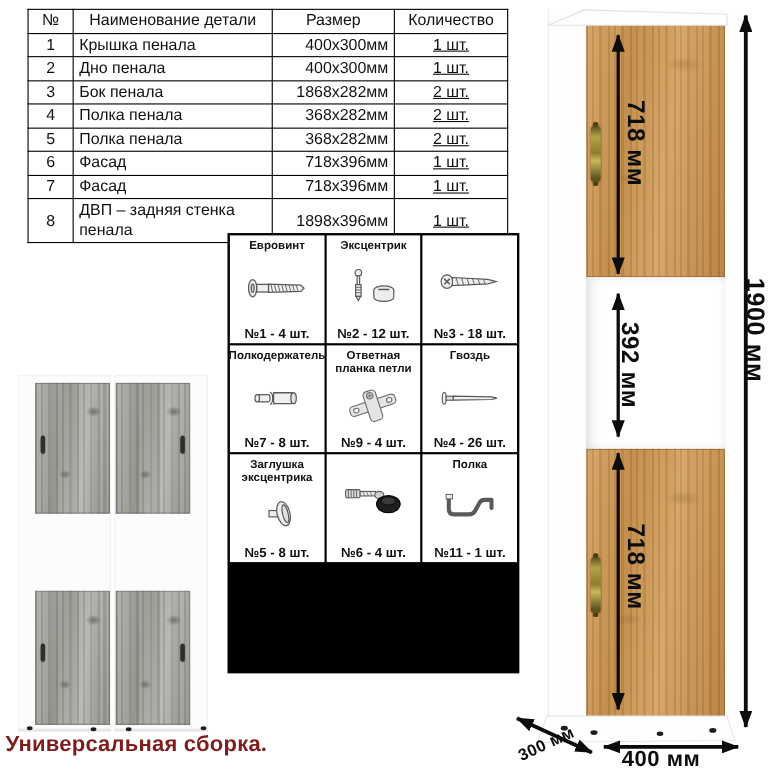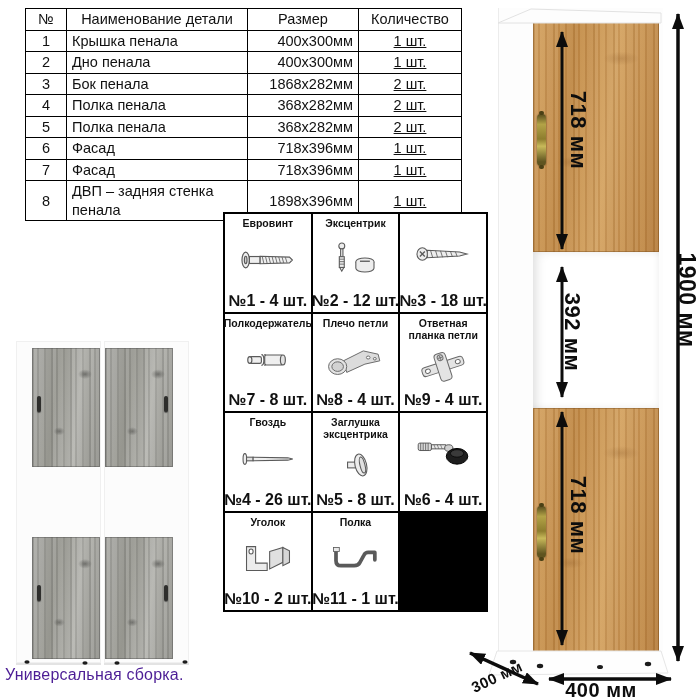"Евровинт" .hw-grid { margin-left: 16px -> none }
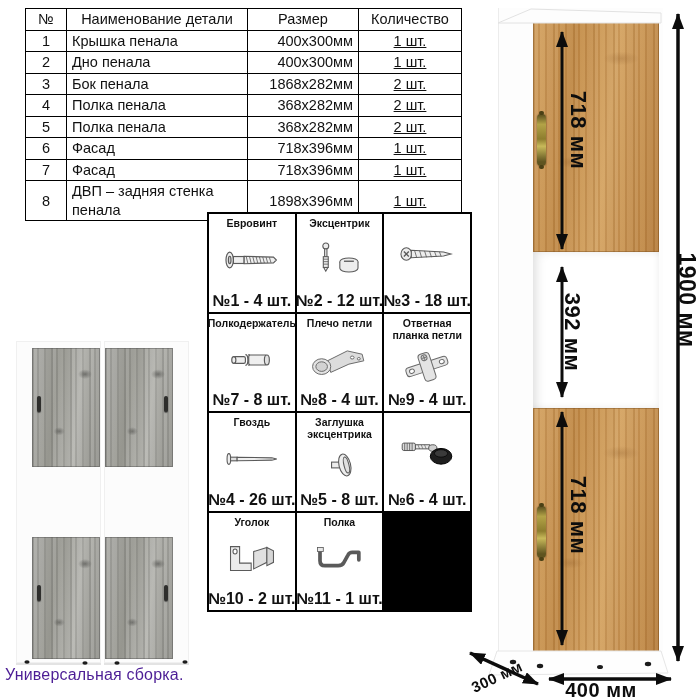"№1 - 4 шт." .hw-count { font-size: 16px -> 12px }
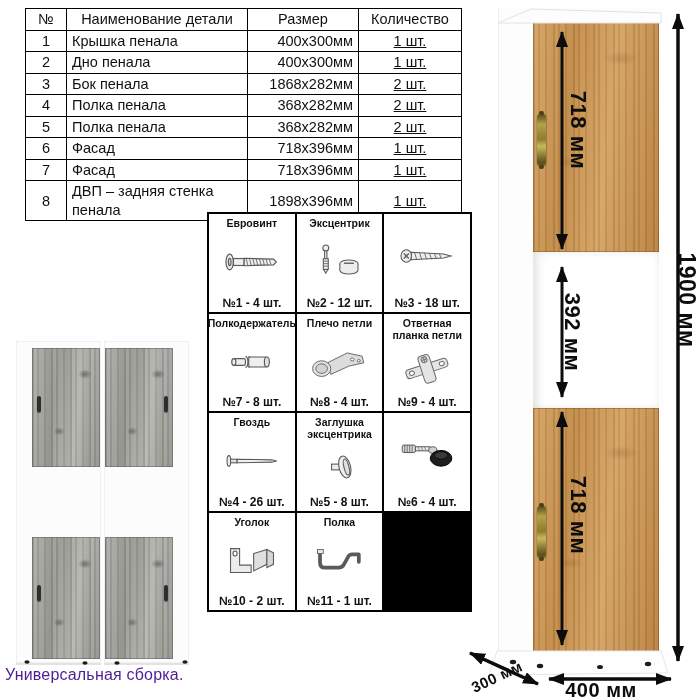"Плечо петли" div.hw-cell { html: <div> <div>Плечо петли</div> <div> <svg> <g> <path></path> <ellipse></ellipse> <ellipse></ellipse> <ellipse></ellipse> <ellipse></ellipse> </g> </svg> </div> <div>№8 - 4 шт.</div> </div> -> none }
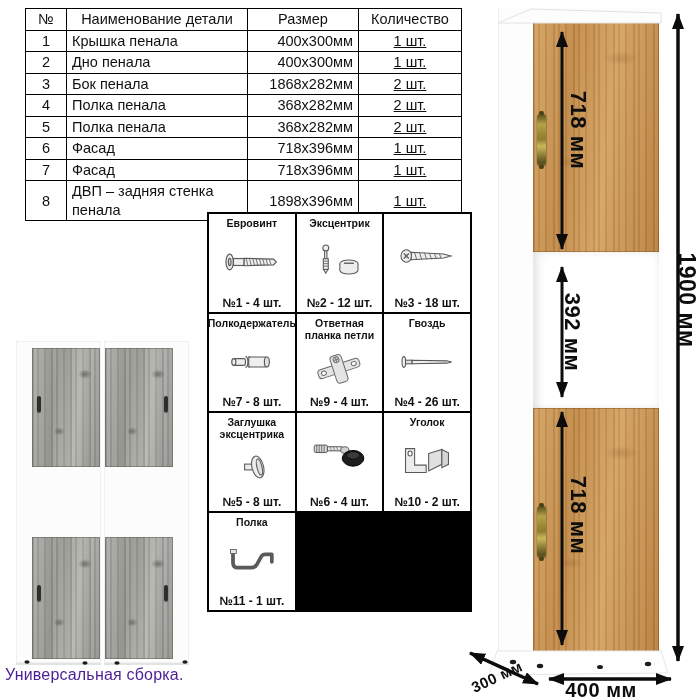"Уголок" div.hw-cell { html: <div> <div>Уголок</div> <div> <svg> <g> <path></path> <ellipse></ellipse> <path></path> <path></path> </g> </svg> </div> <div>№10 - 2 шт.</div> </div> -> none }
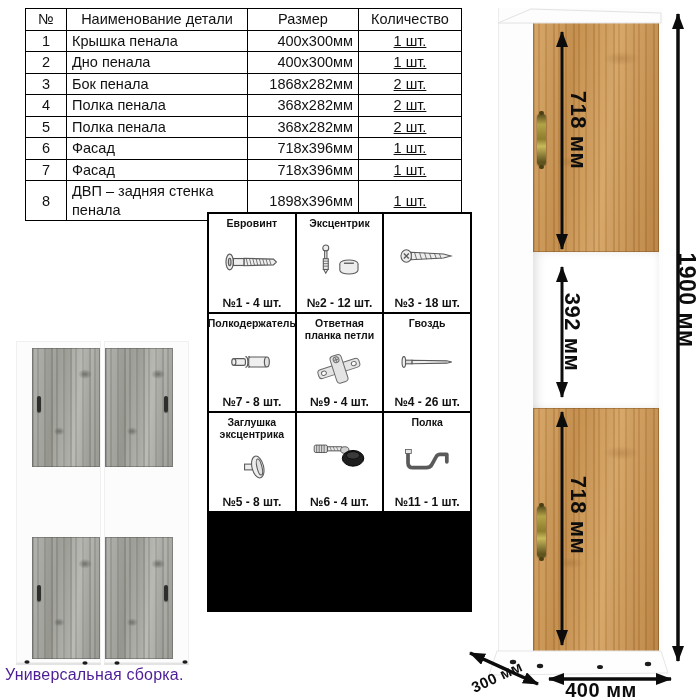"Универсальная сборка." .caption { color: #4c1d95 -> #7f1d1d; font-size: 16px -> 20px; font-weight: normal -> bold }
